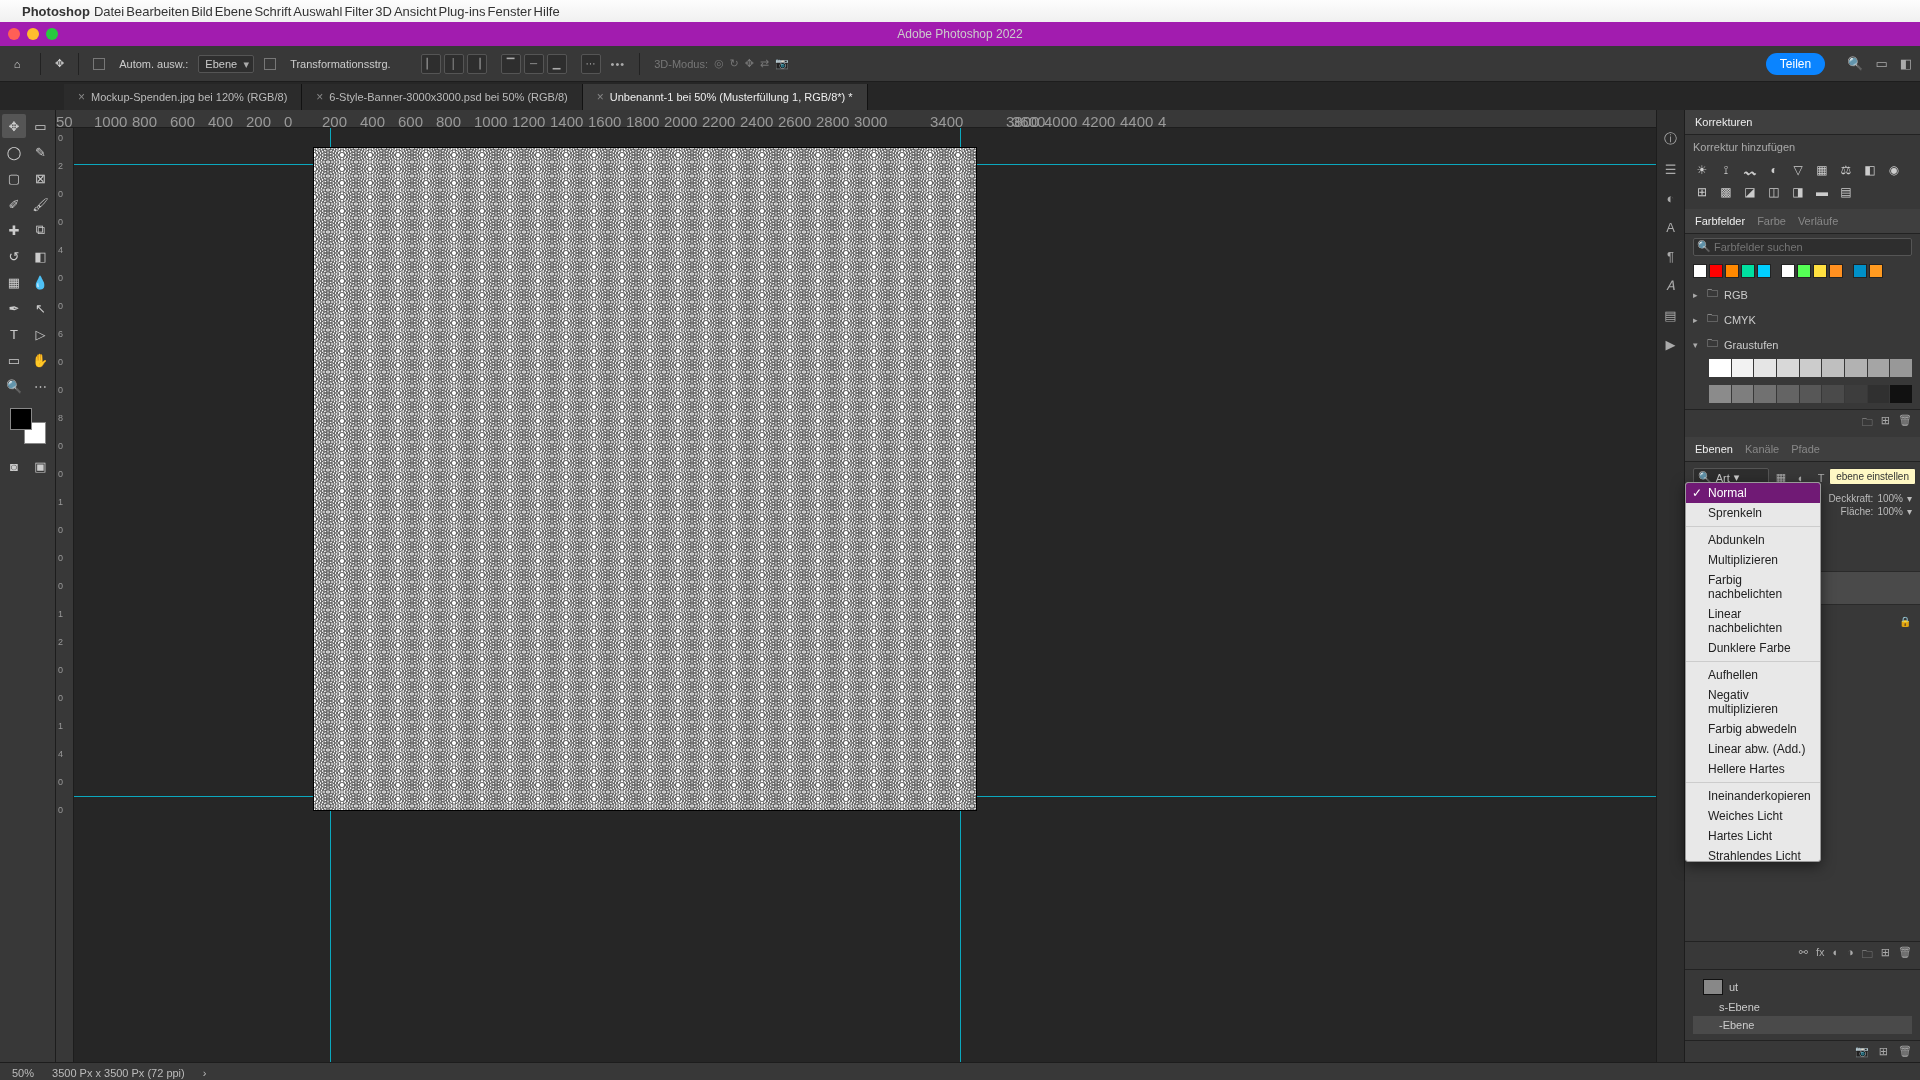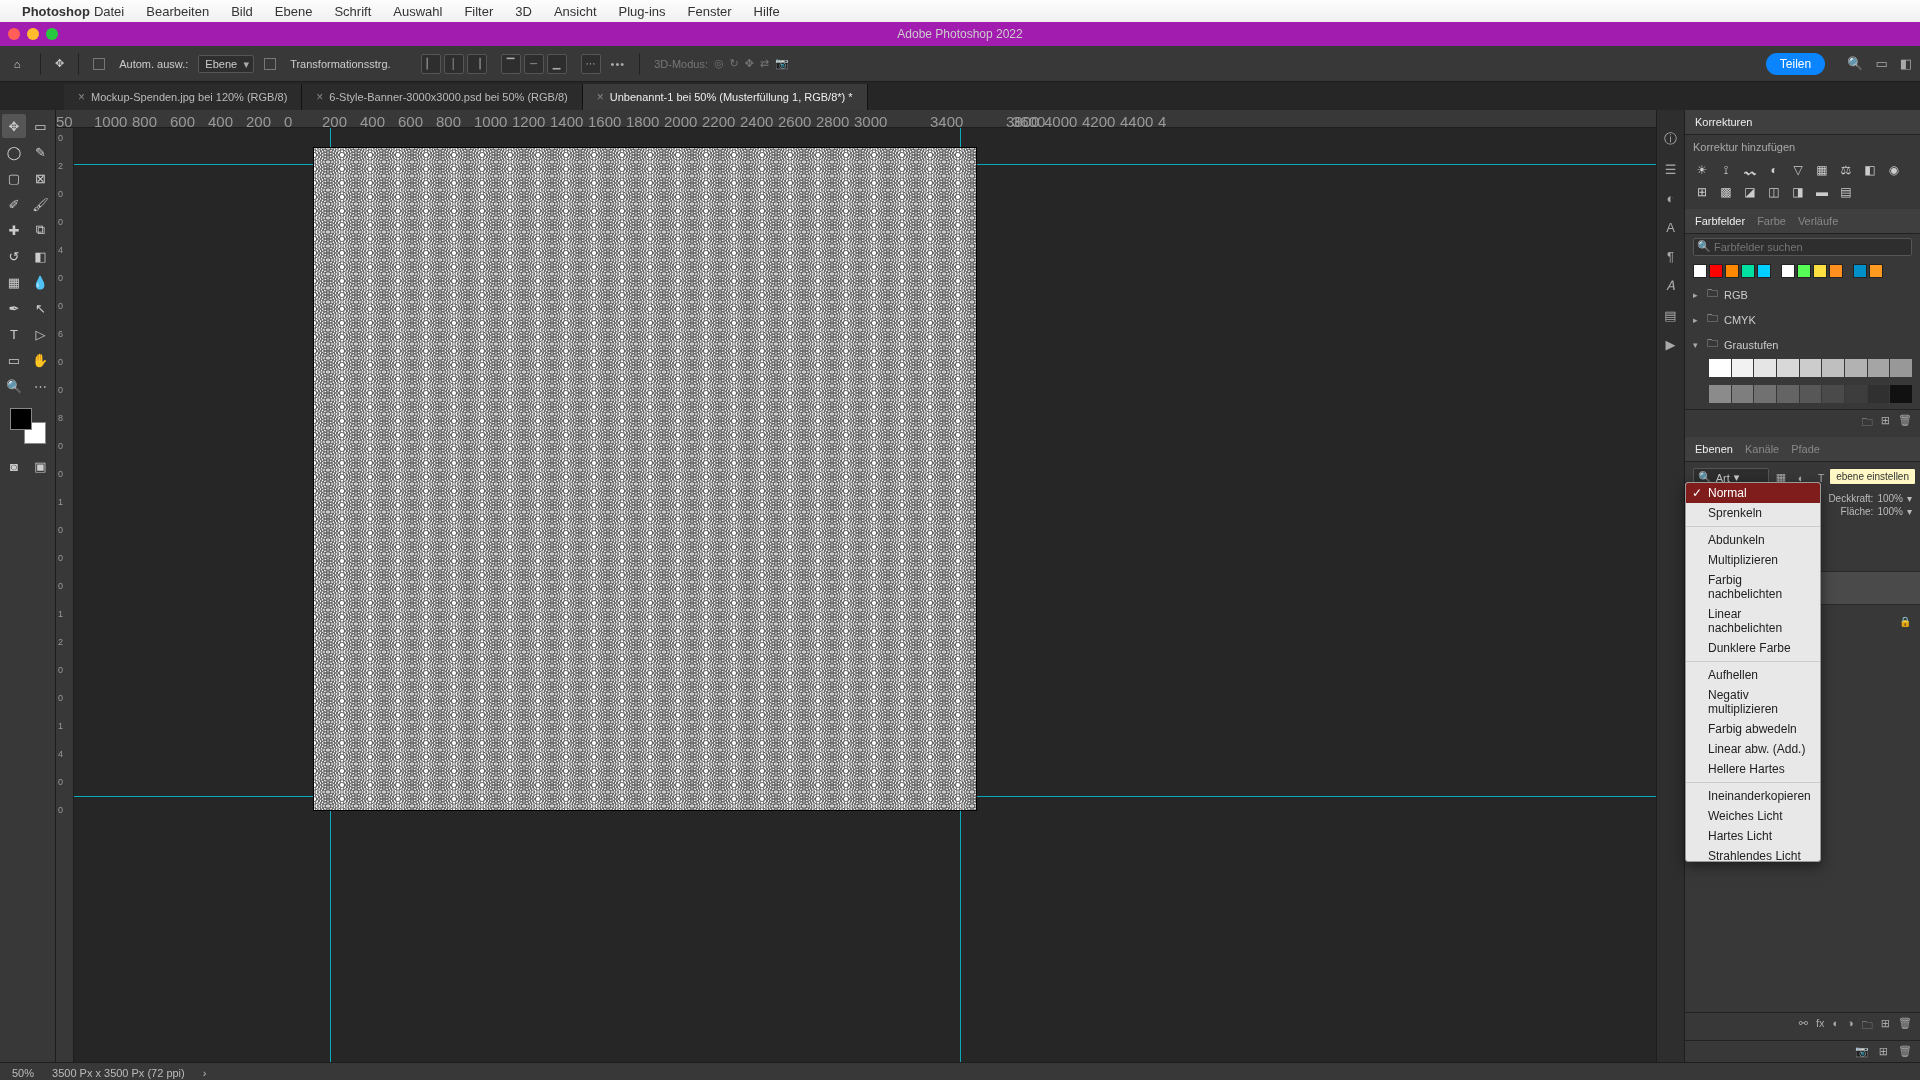"Datei" .mac-menubar .mitem { margin-right: 22px -> 2px }
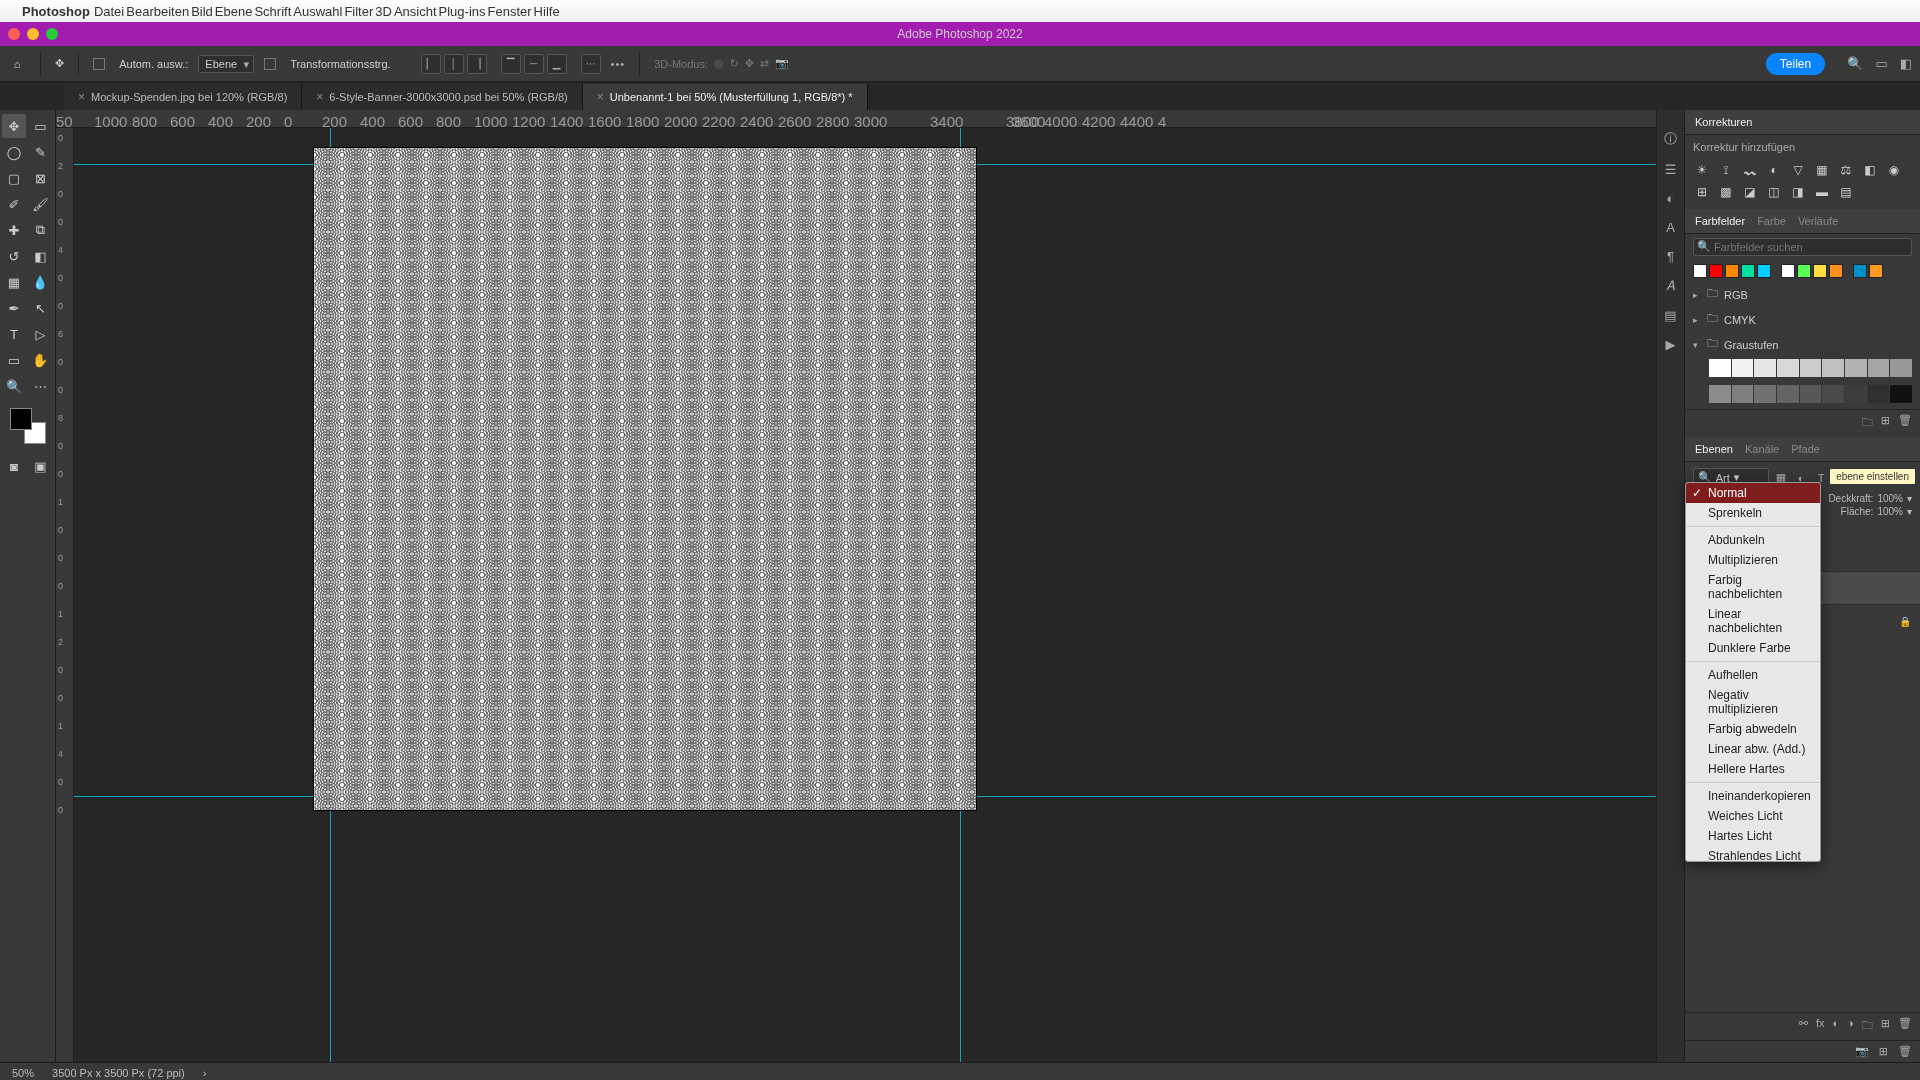"Normal" .blend-popup .bitem.sel { background: #7f1d1d -> #701a75 }
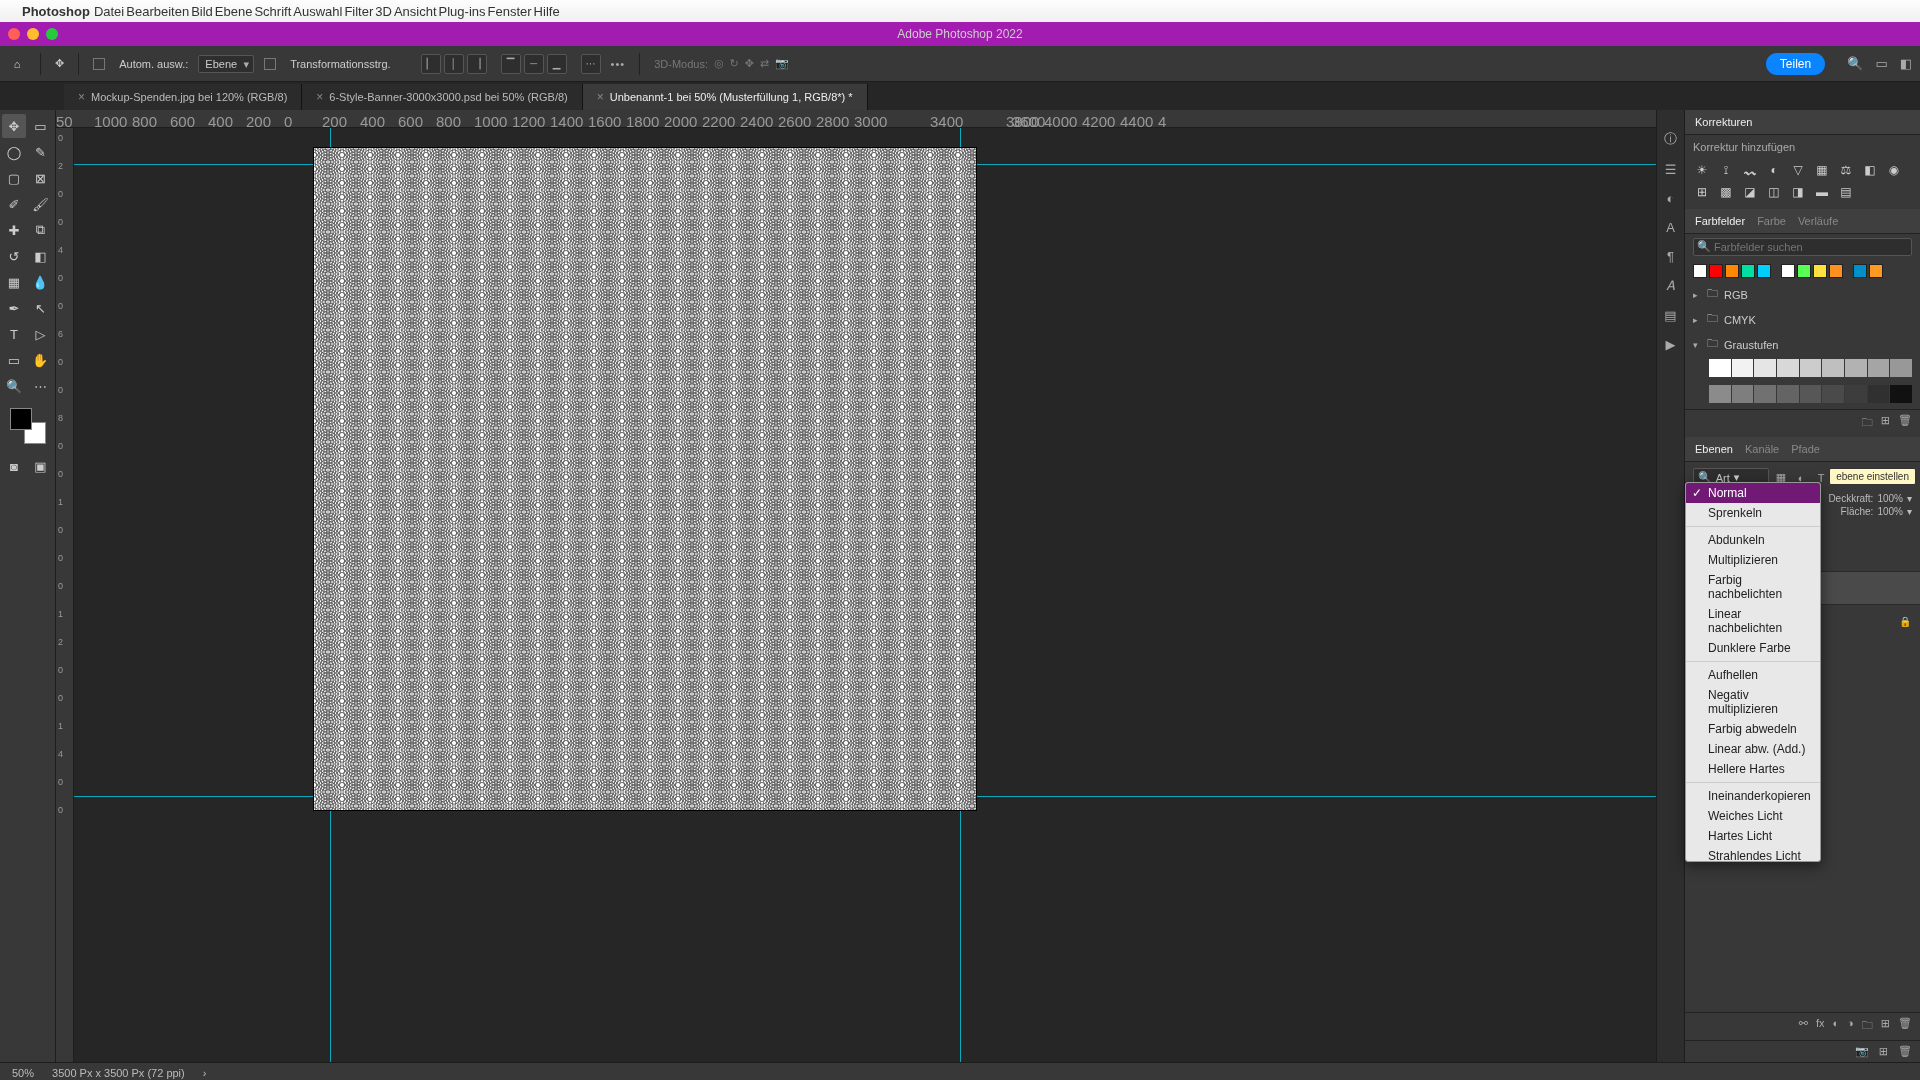"ut" div.panel-body { html: none -> <div> <div> <div></div> <span>ut</span> </div> <div>s-Ebene</div> <div>-Ebene</div> </div> }
